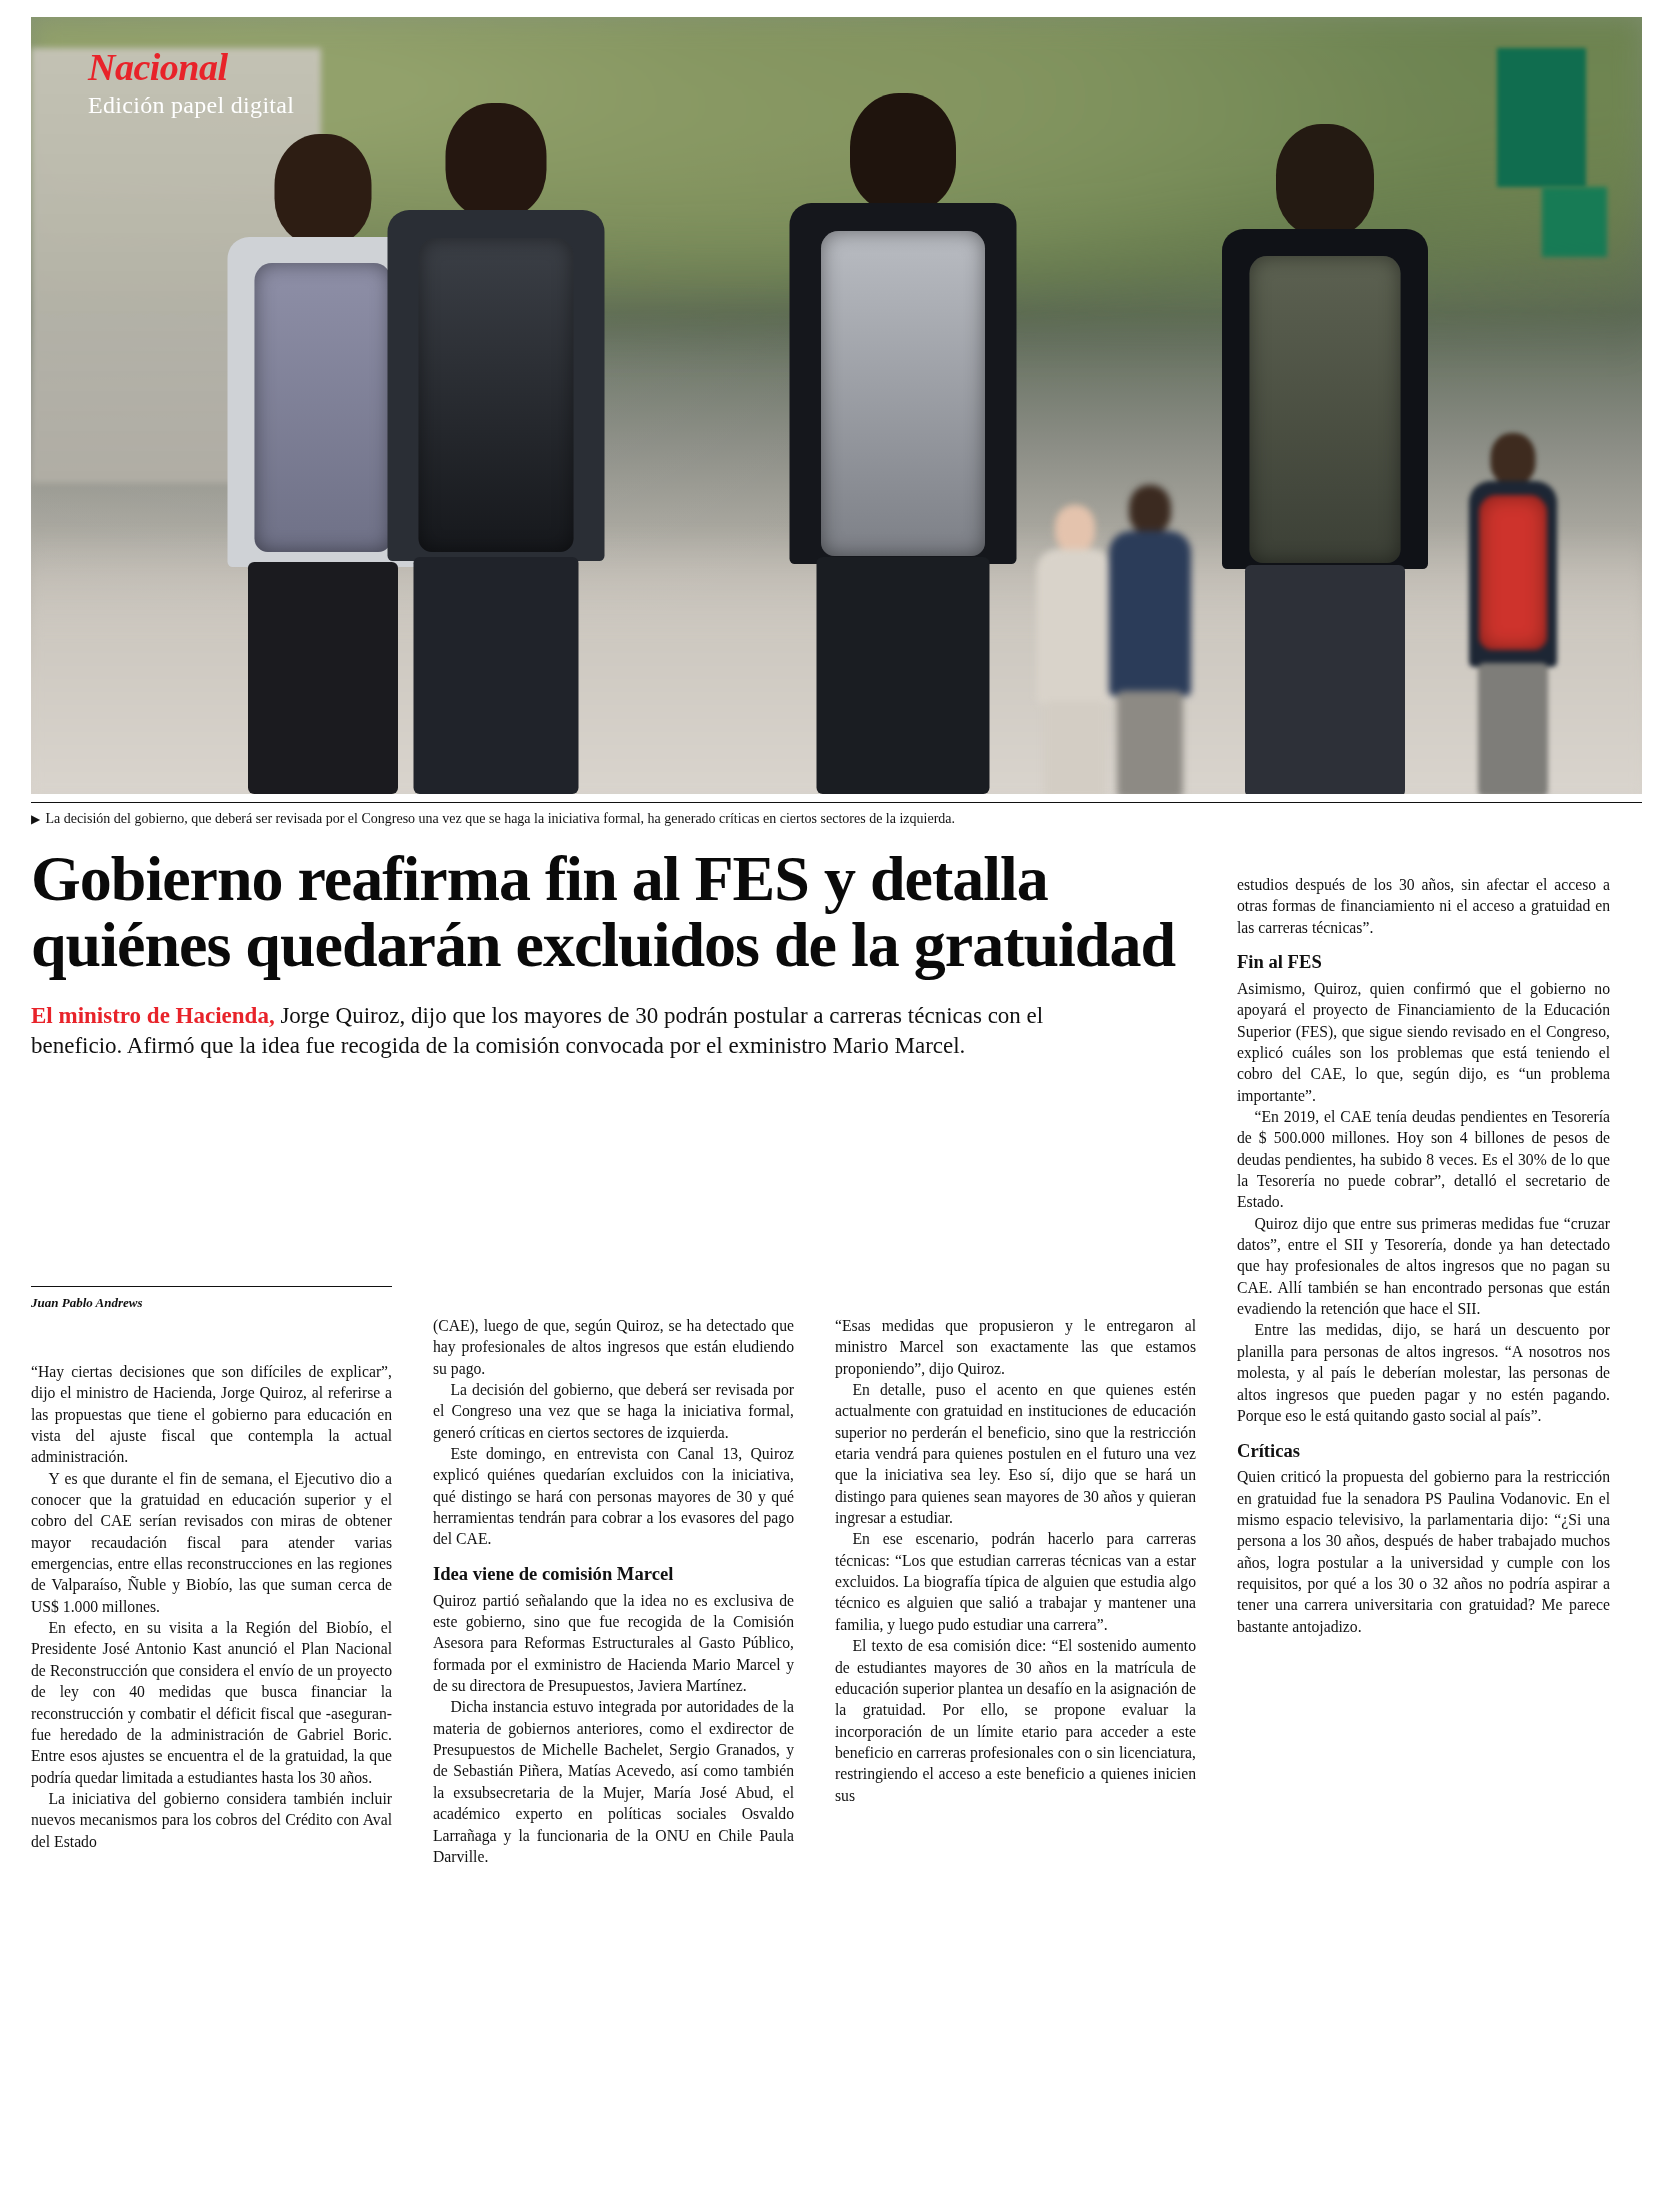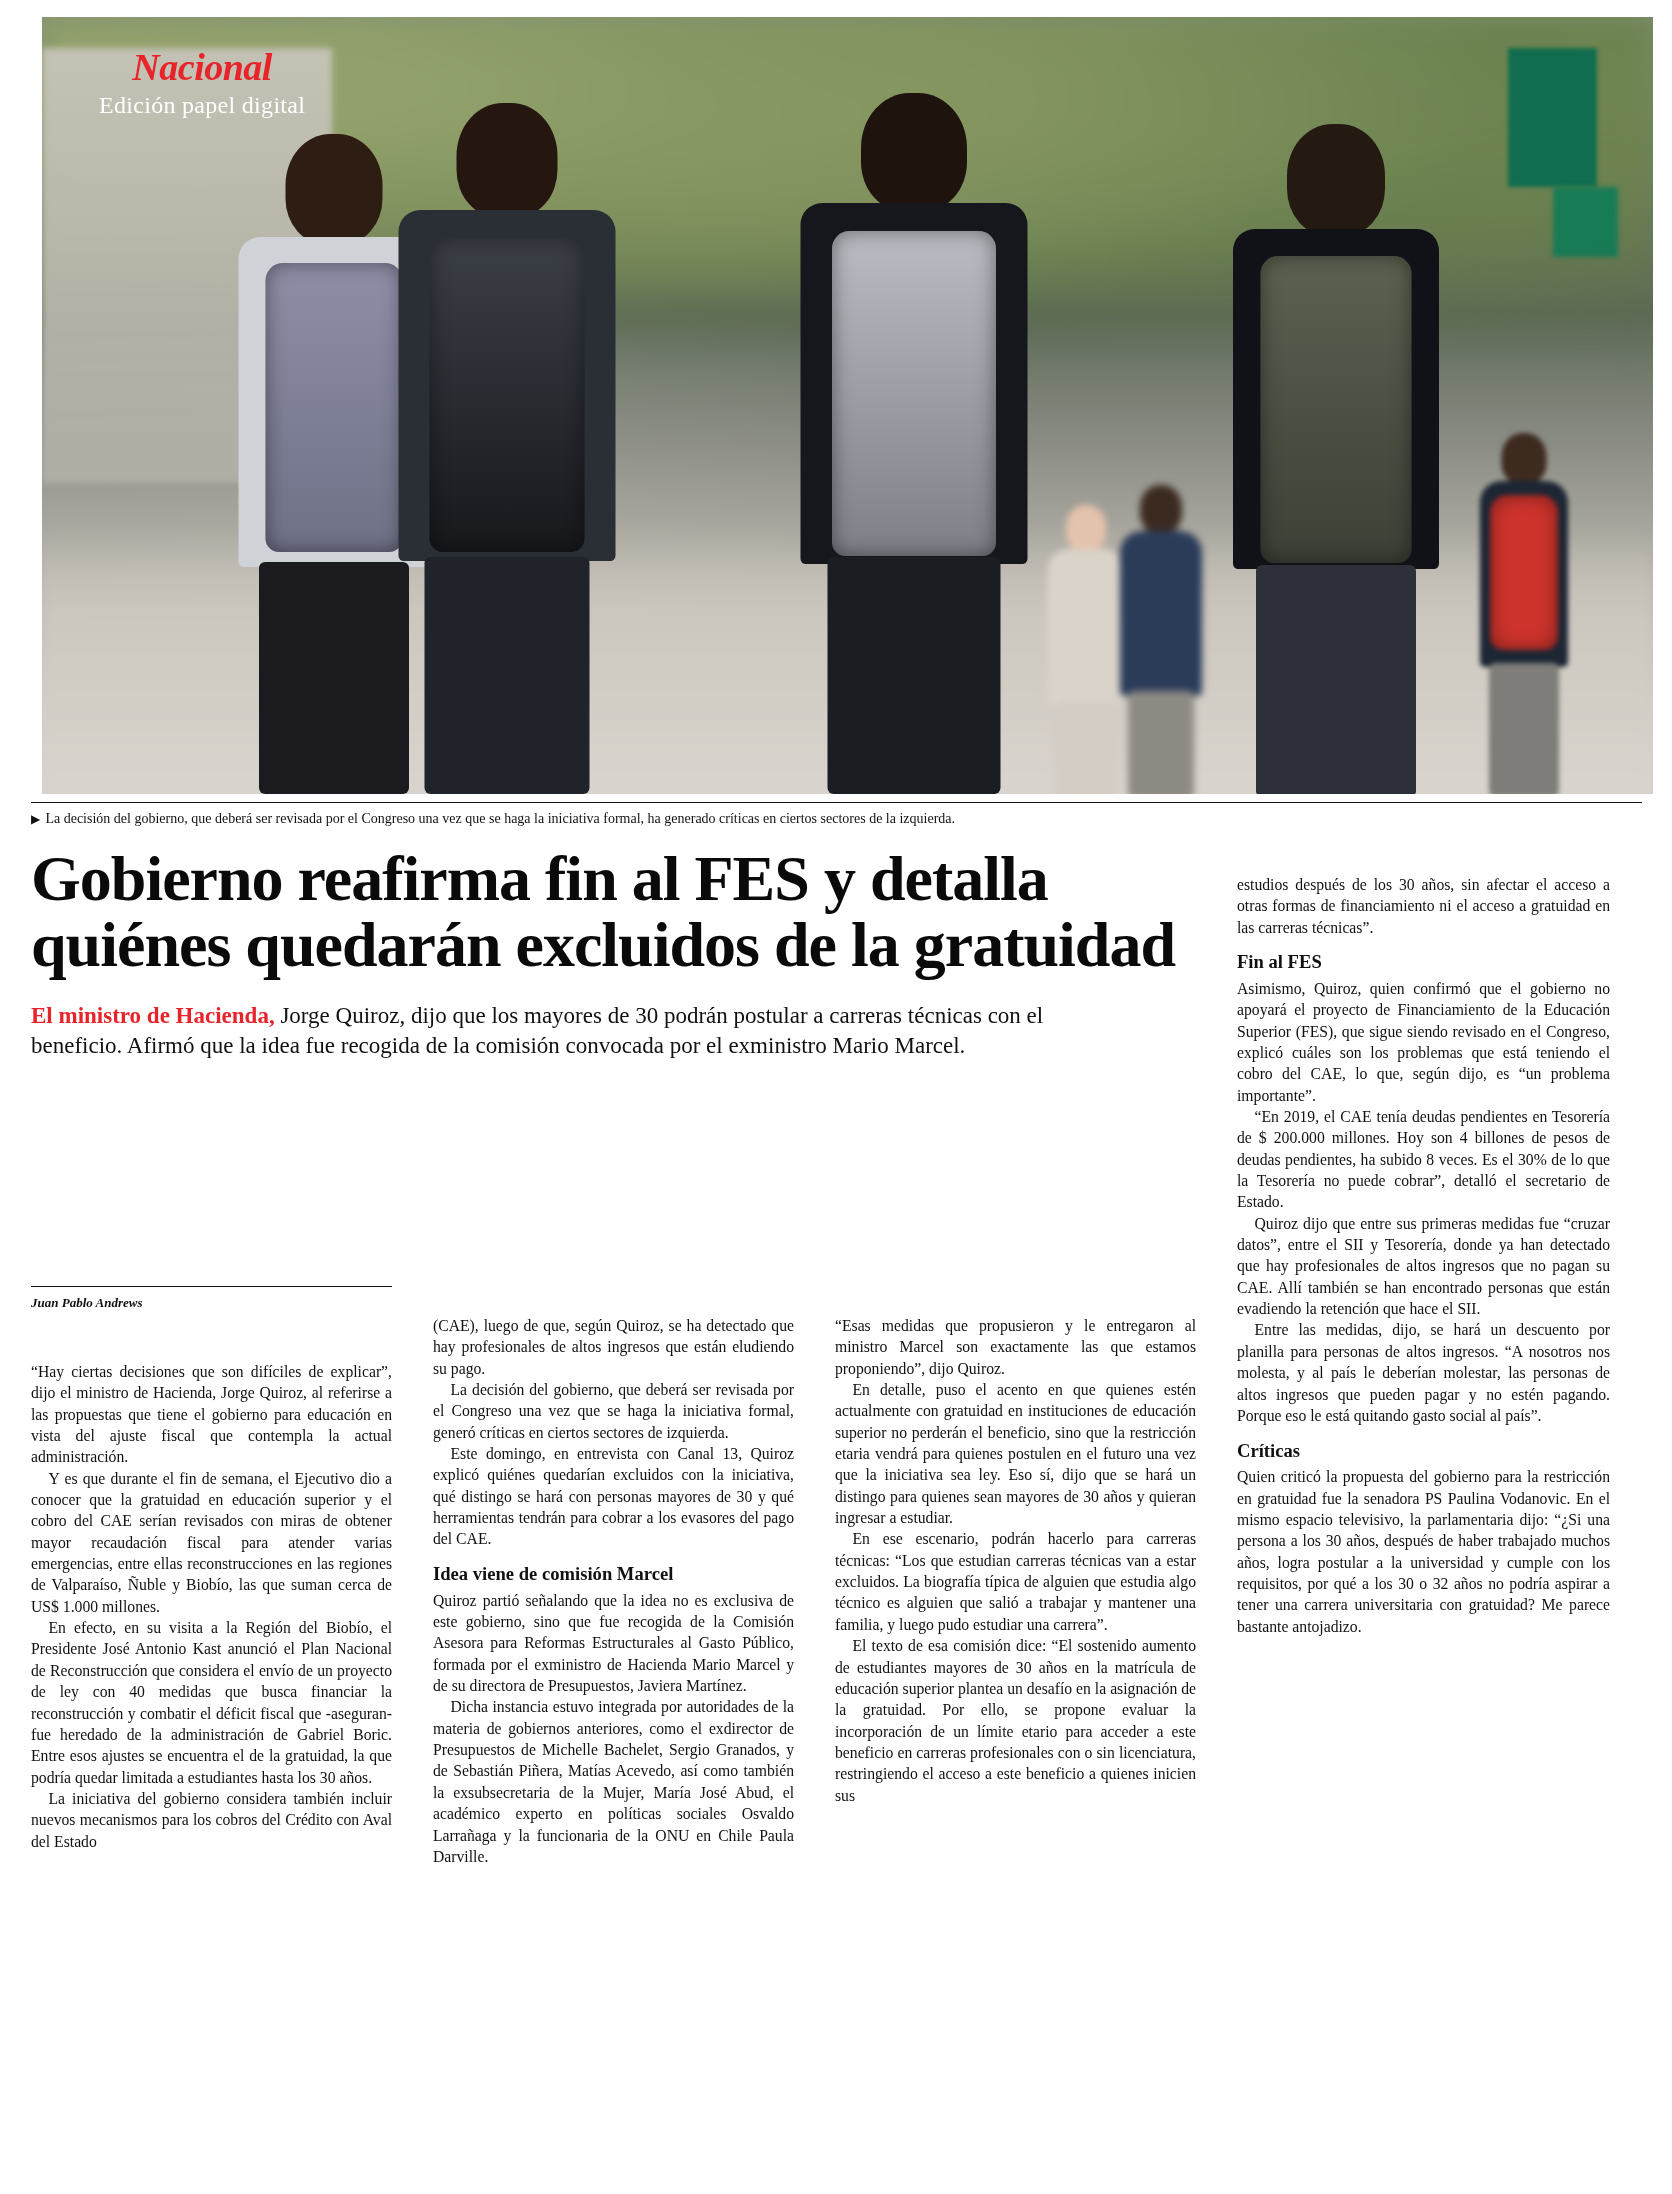"Nacional" .photo-wrap { left: 42px -> 31px; text-align: center -> none }
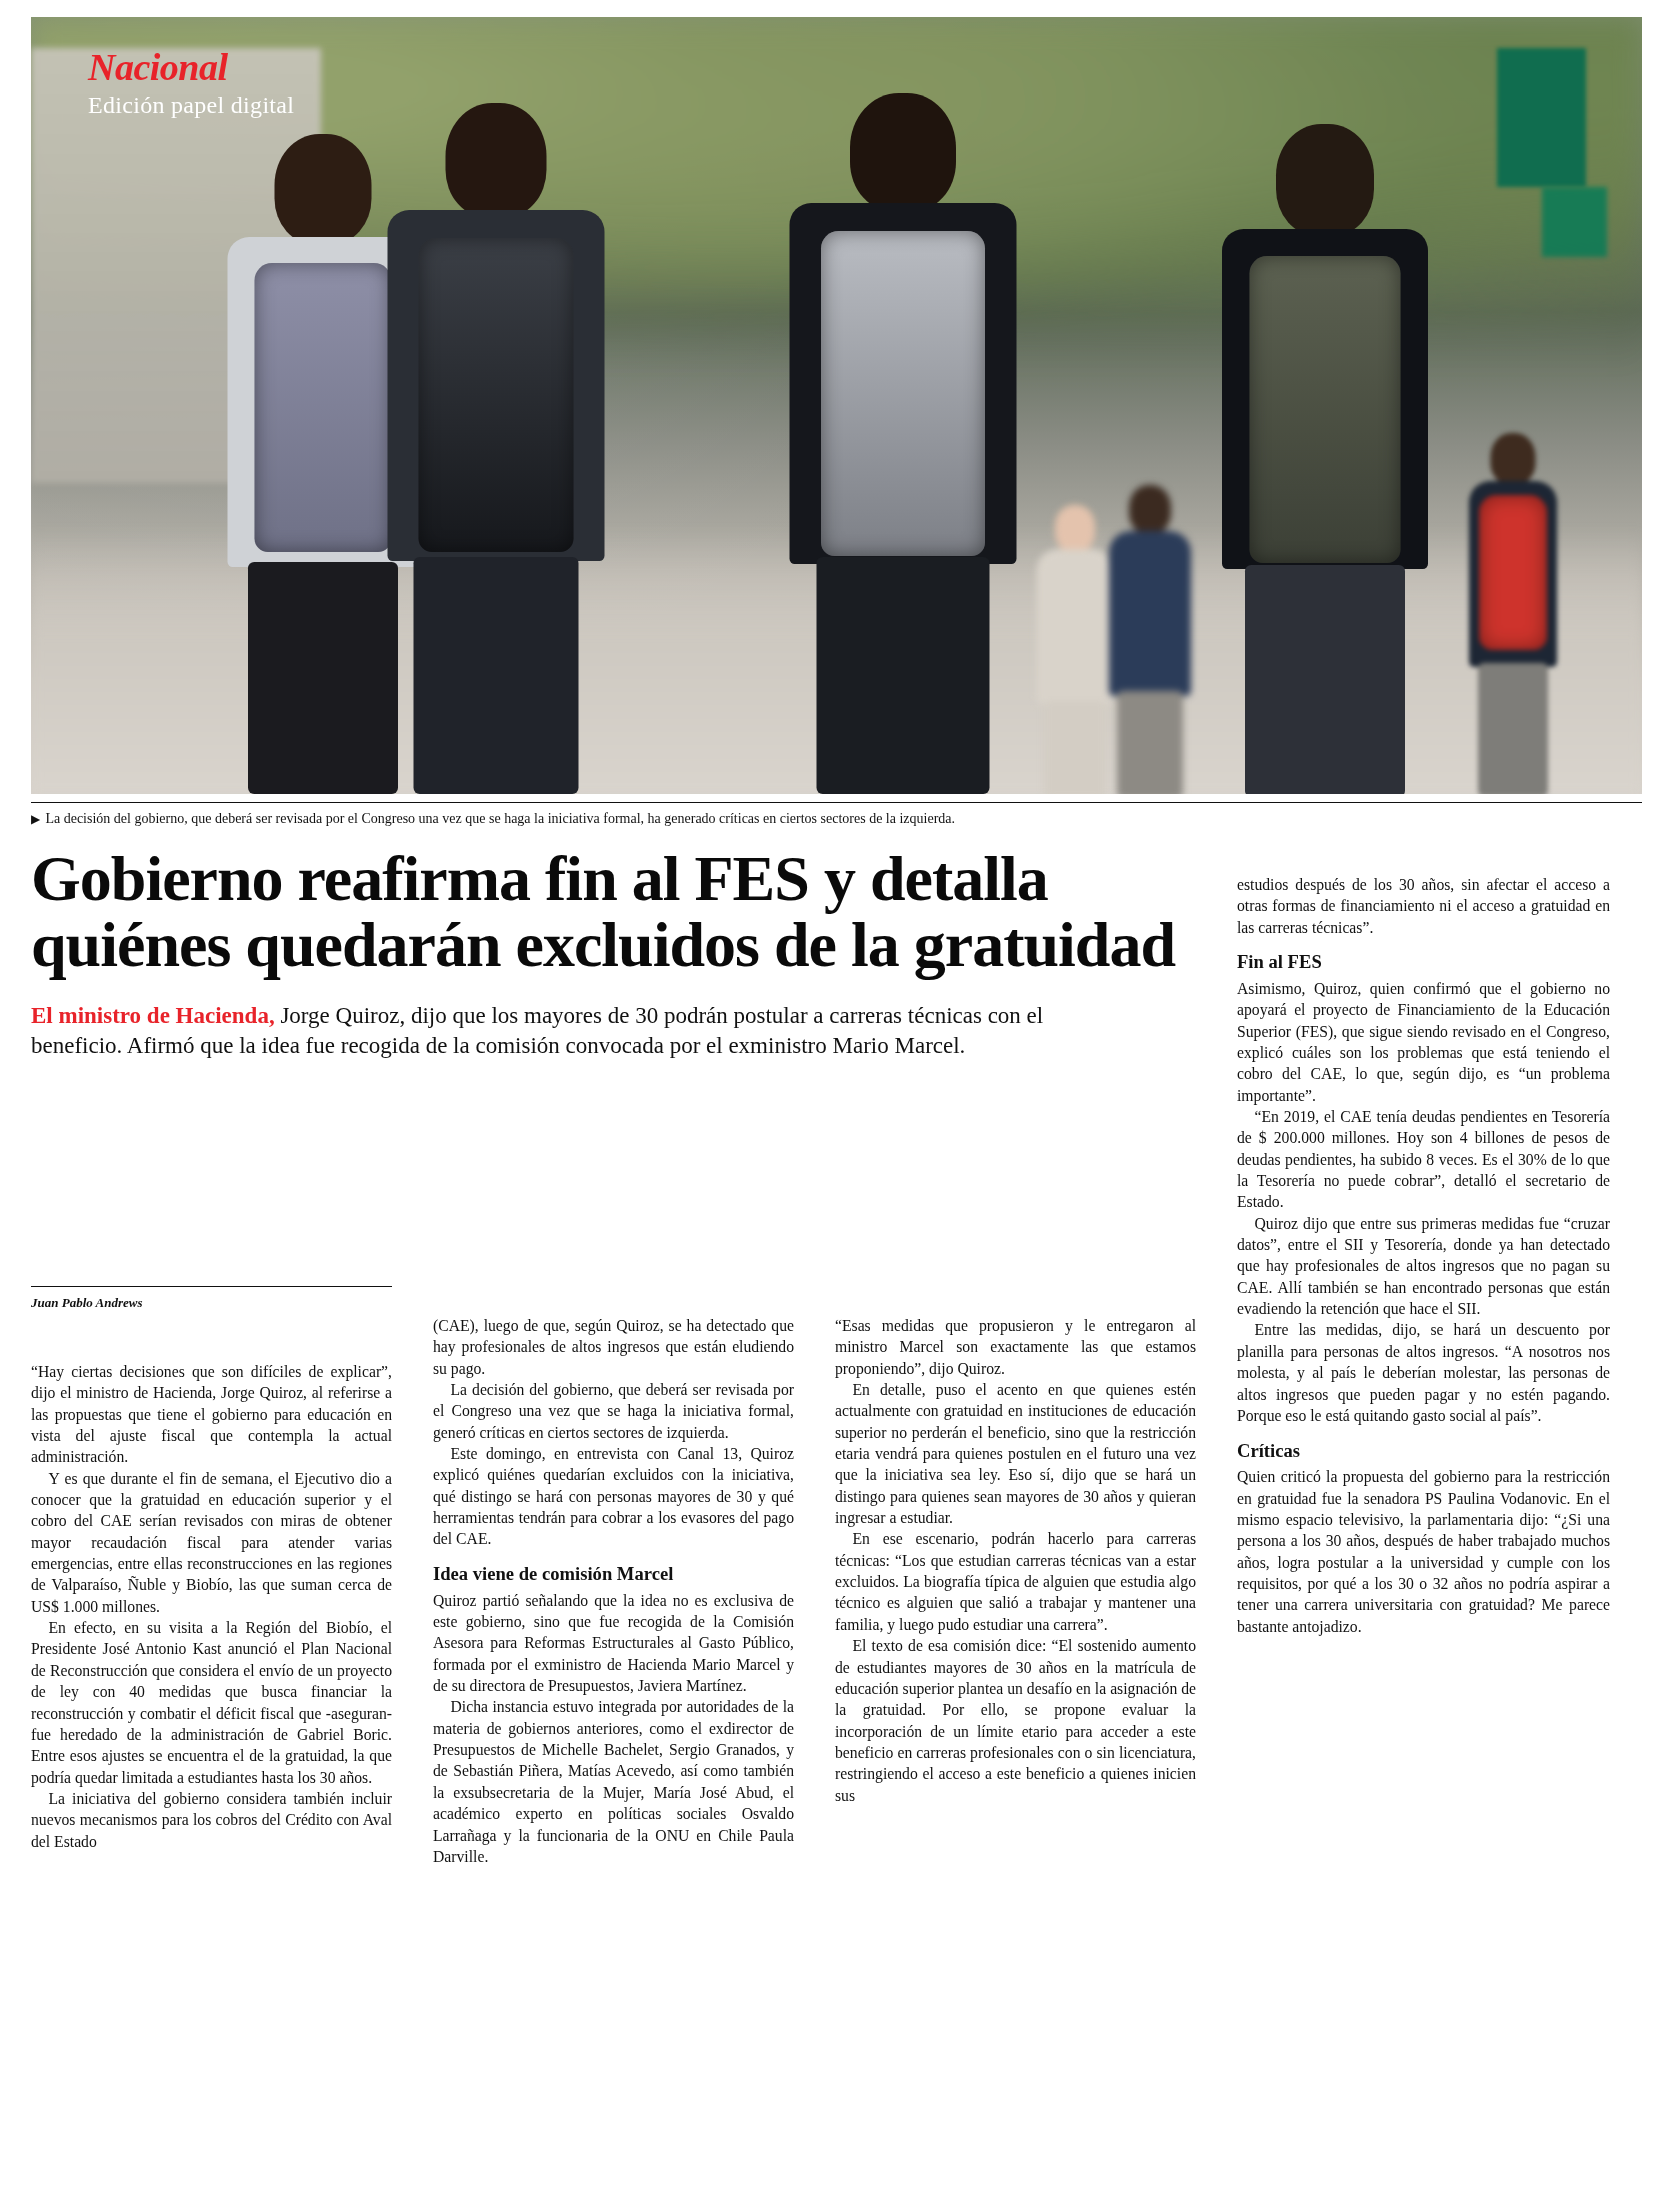"“En 2019, el CAE tenía" p { text: 200.000 -> 500.000 }
